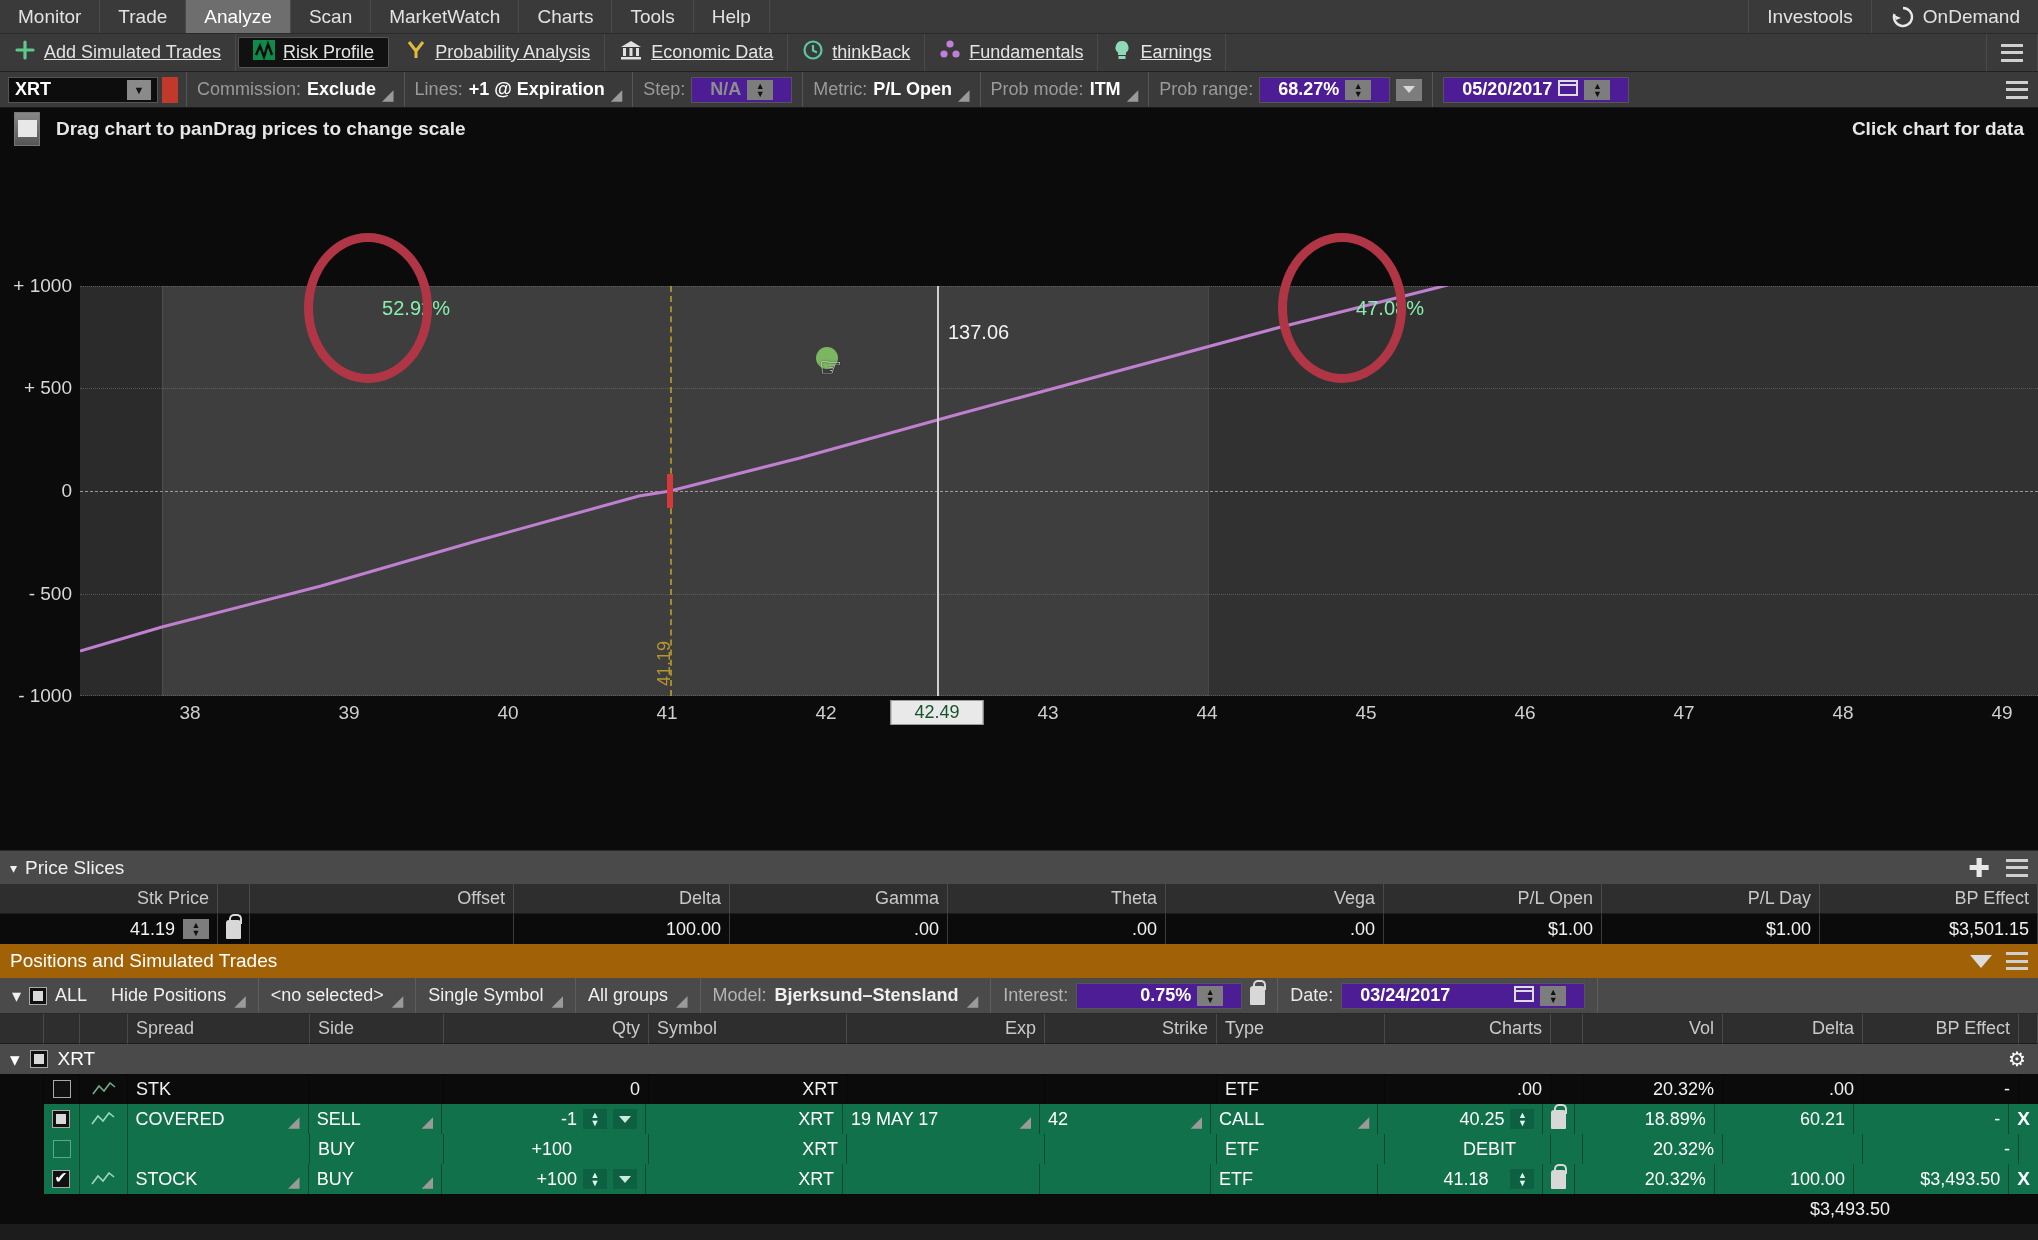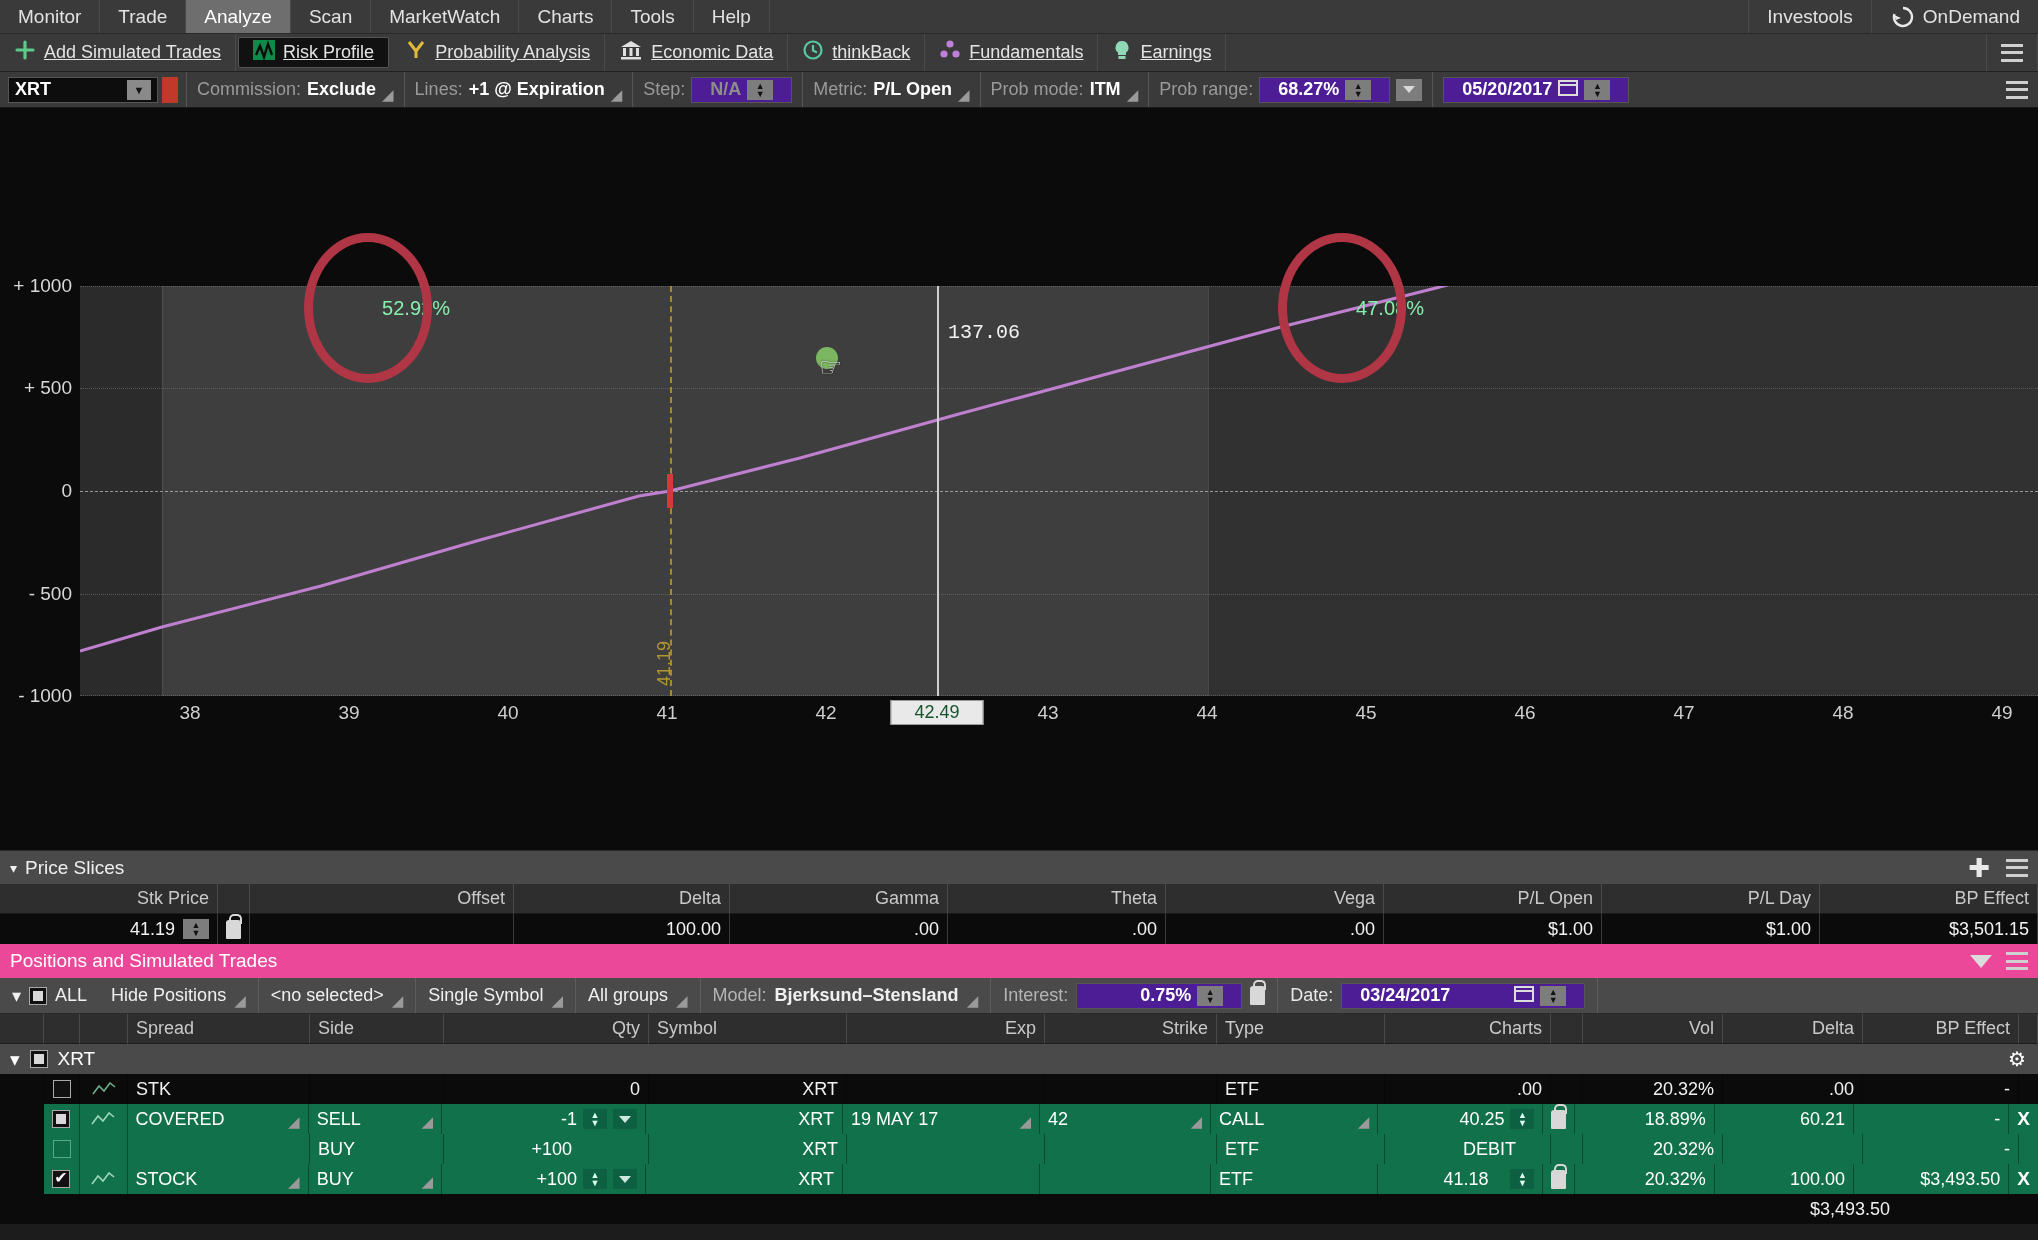"Drag chart to panDrag prices" div.chart-head { html: none -> <div> <span></span> <span>Drag chart to panDrag prices to change scale</span> <span>Click chart for data</span> </div> }
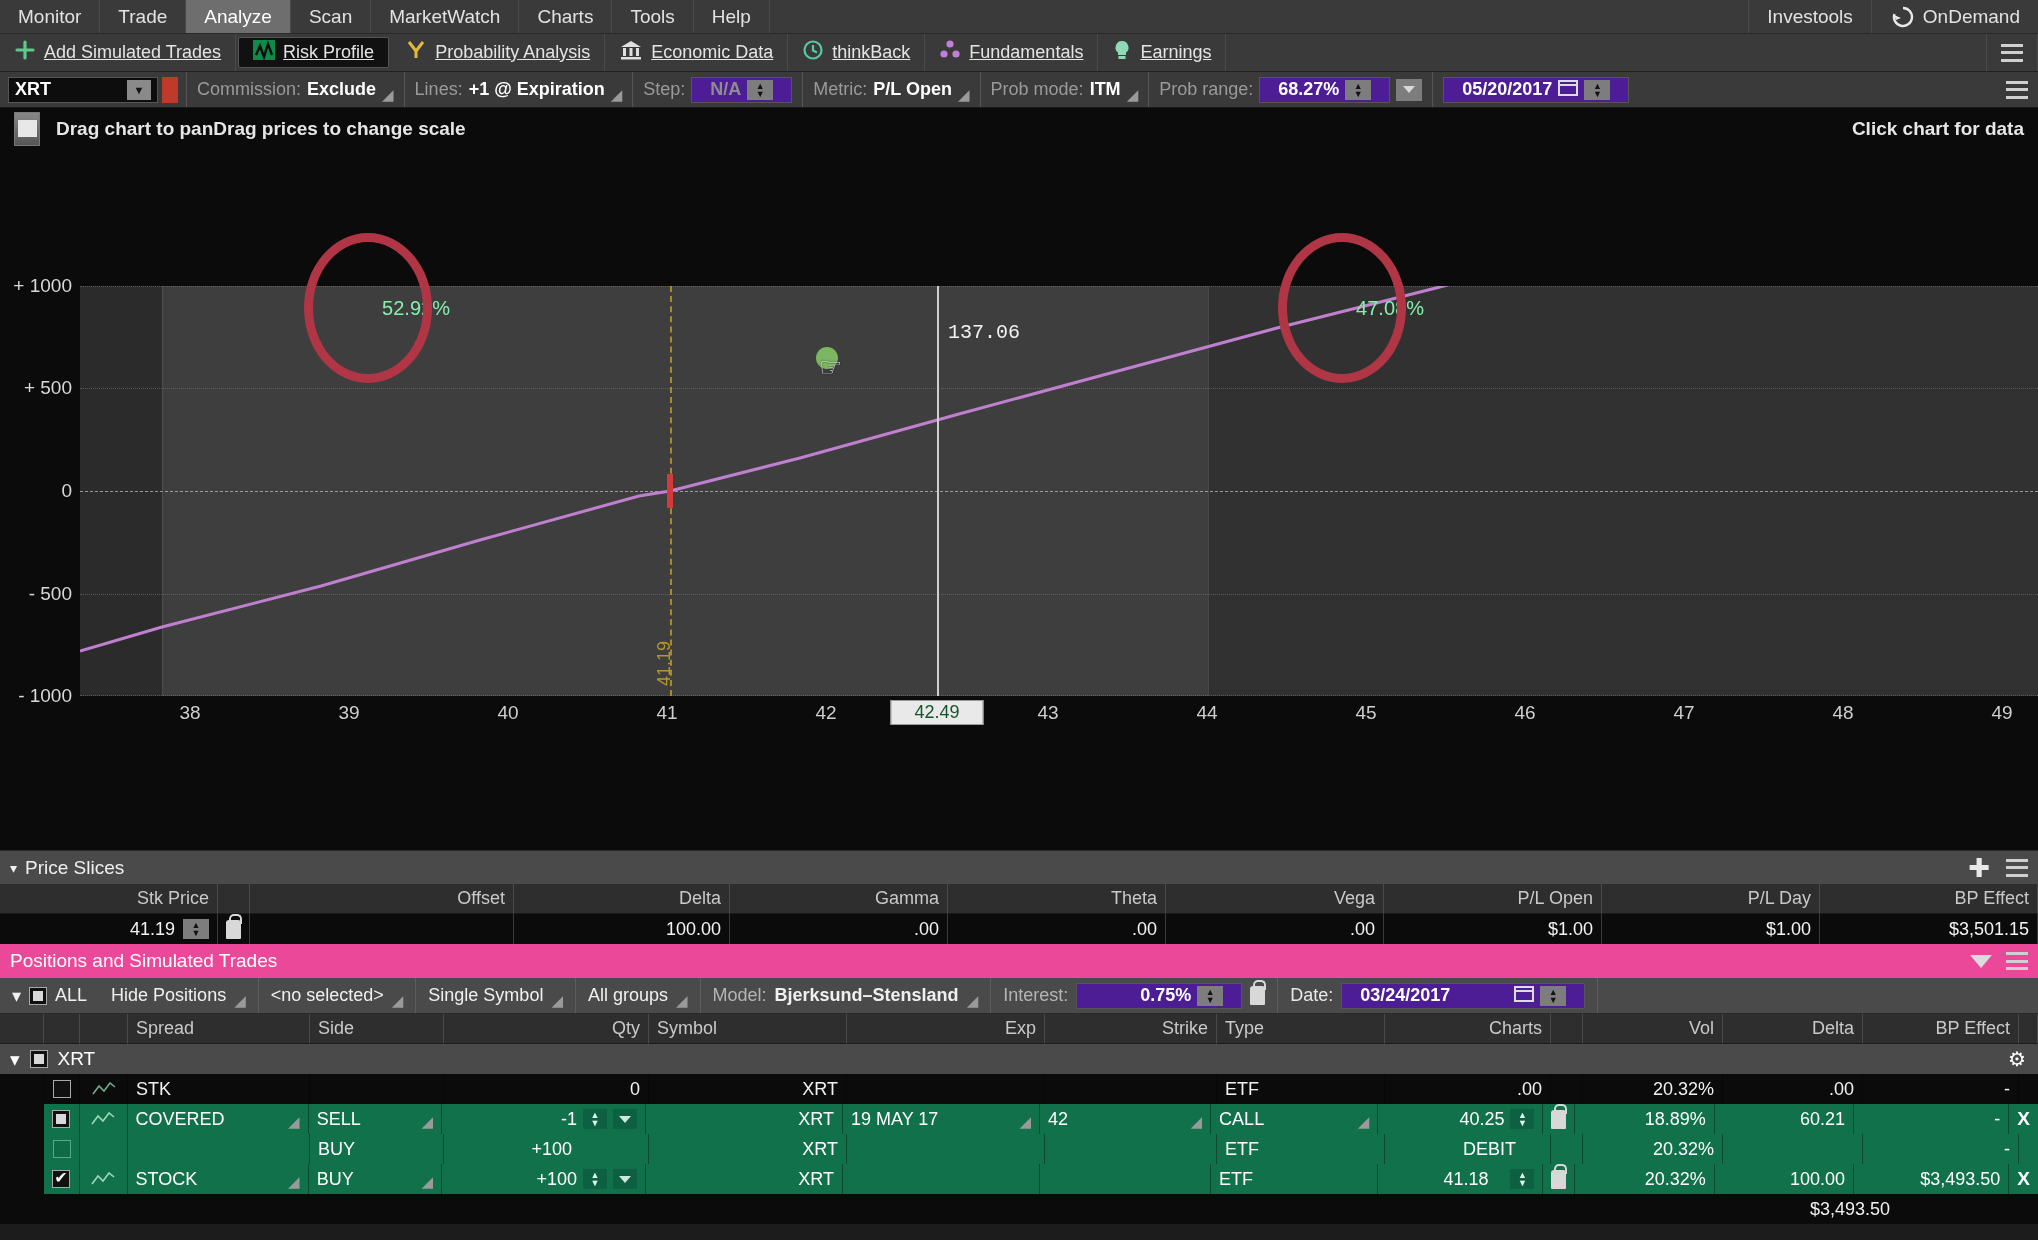"137.06" .pt-label { font-family: Liberation Mono, monospace -> none }
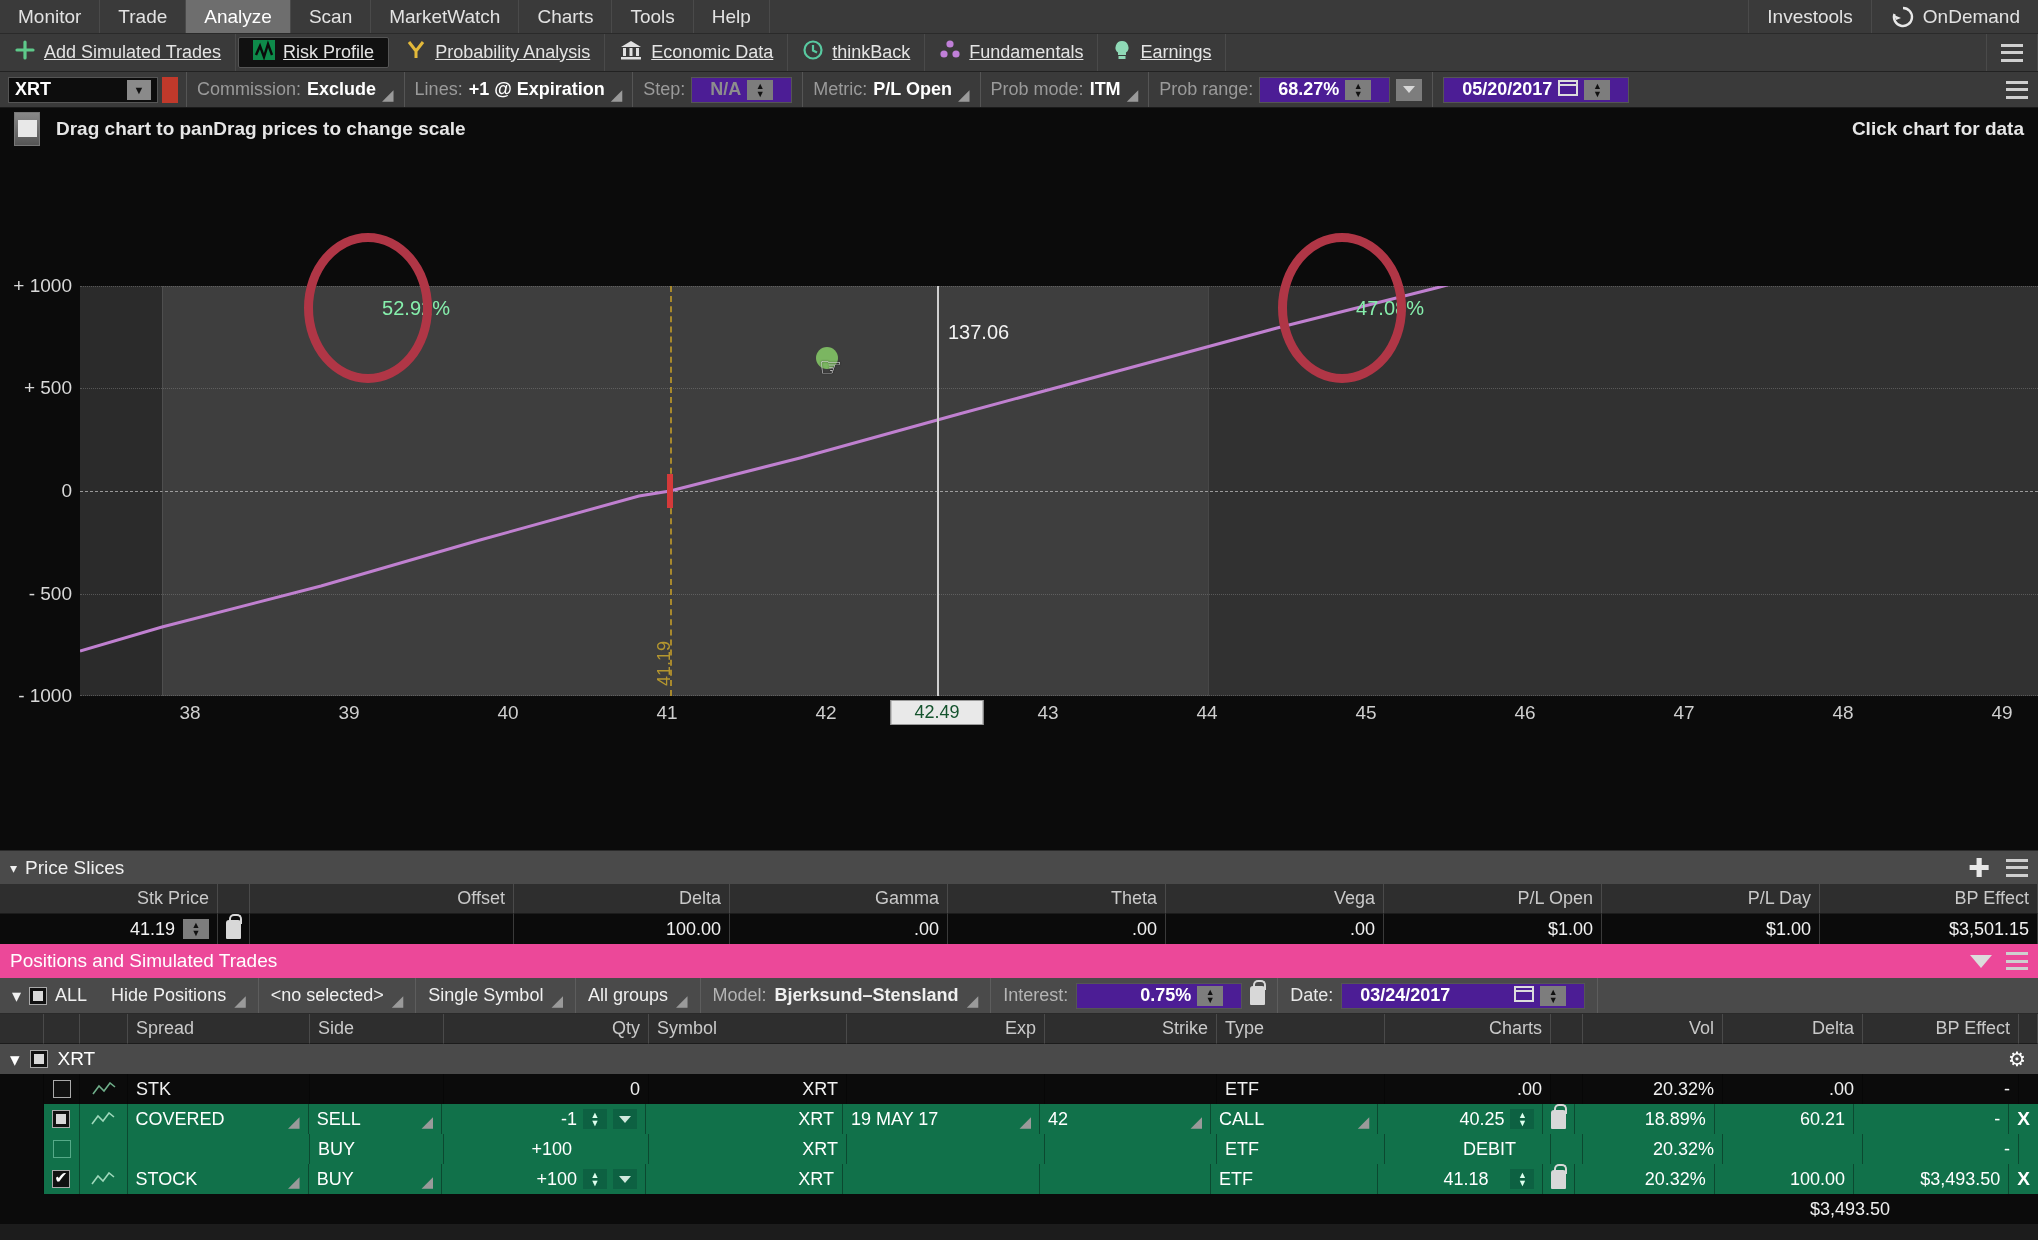"Positions and Simulated Trades" .pos-head { background: #ec4899 -> #a16207 }
